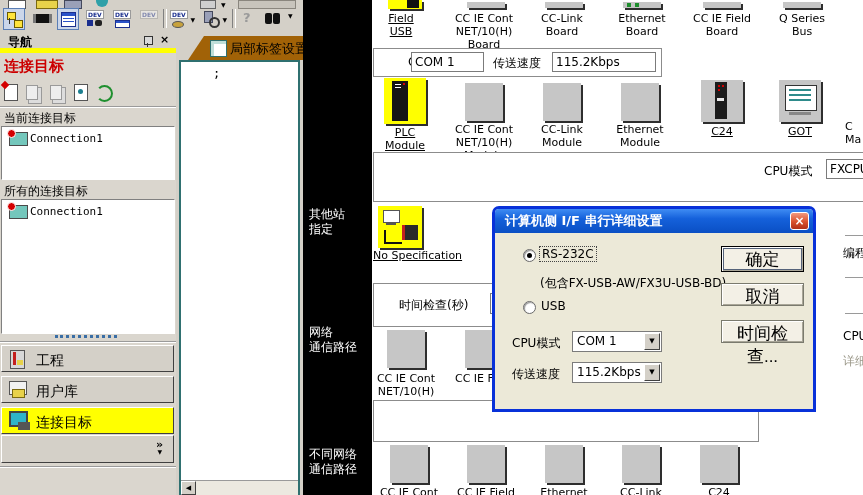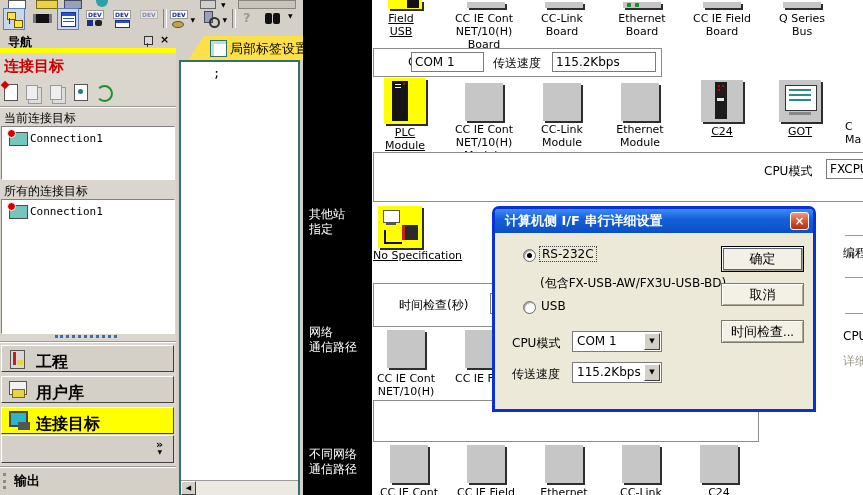"局部标签设置" .tab { background: #fde047 -> #a16207 }
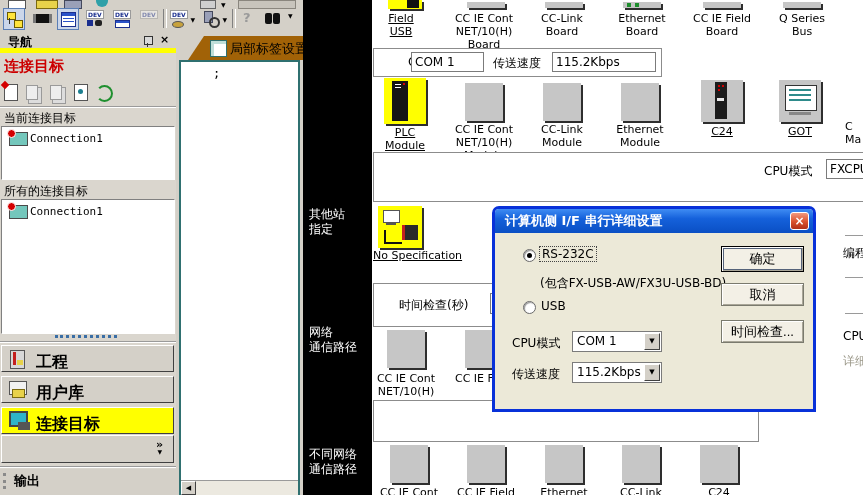"确定" .btn { font-size: 13px -> 17px }
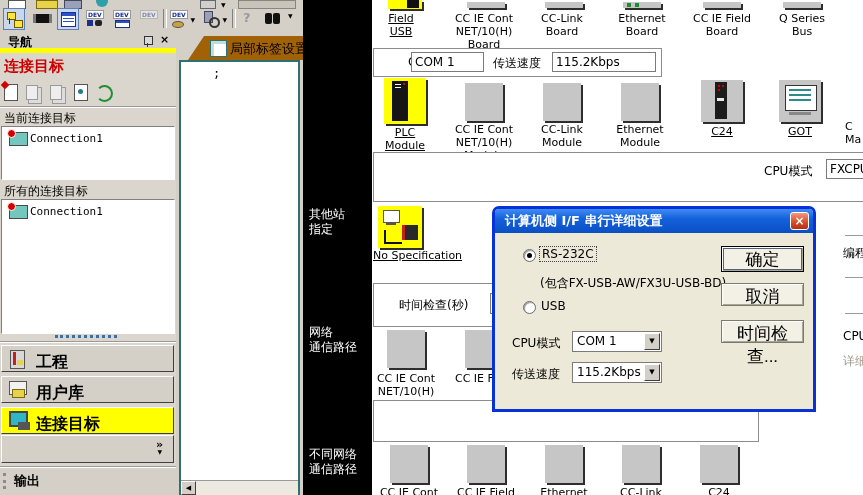"工程" .viewbtn { font-size: 16px -> 14px; font-weight: bold -> normal }
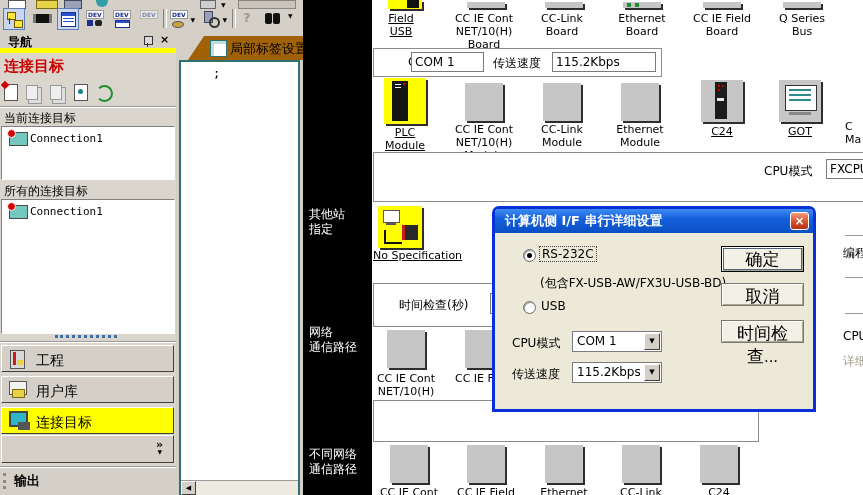"输出" div.abs { html: <div> <div></div> <span>输出</span> </div> -> none }
